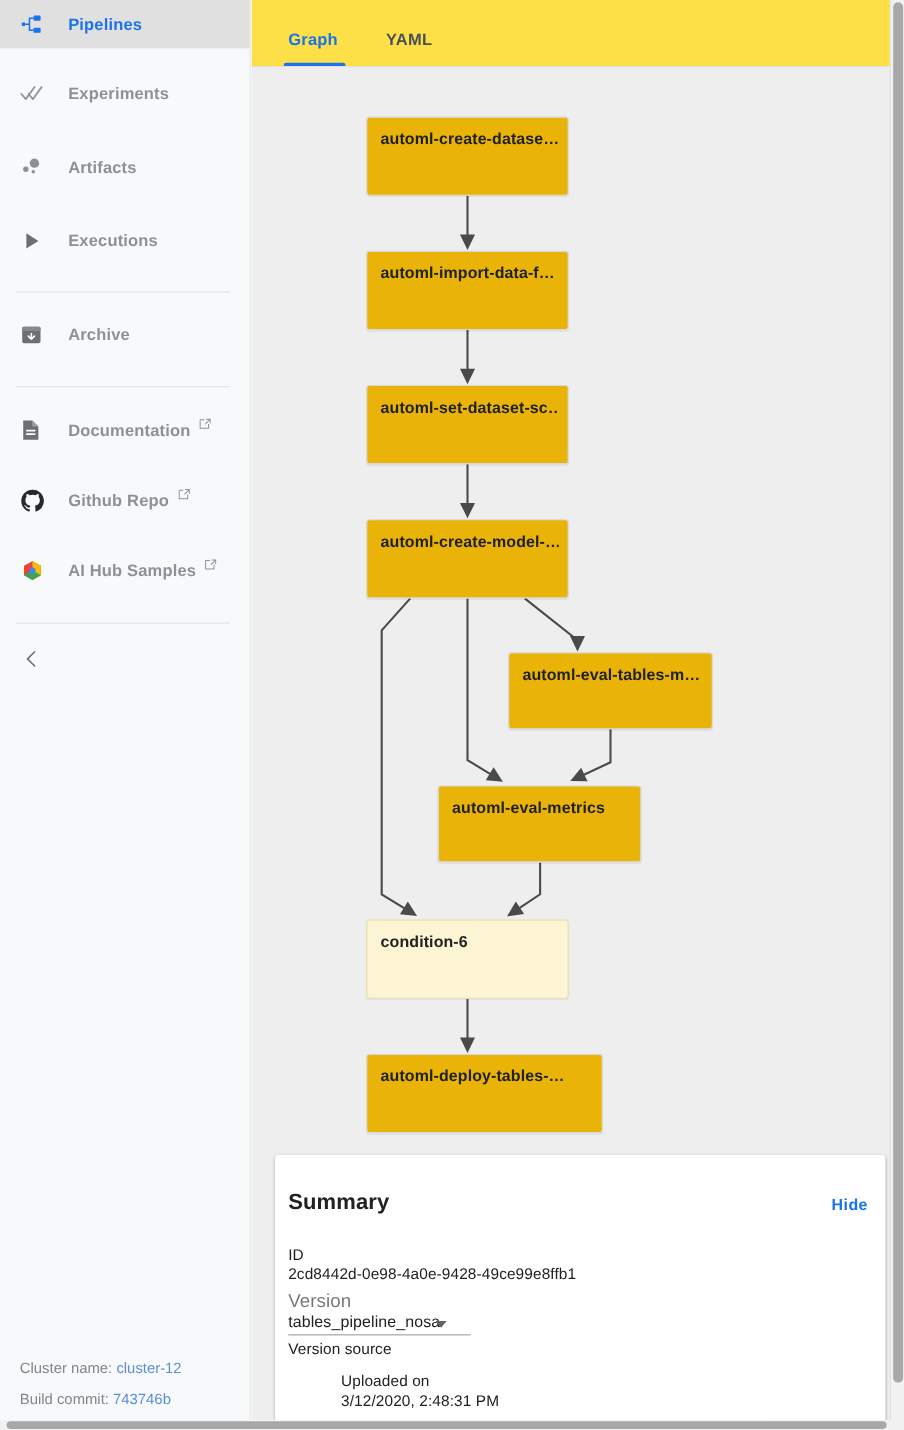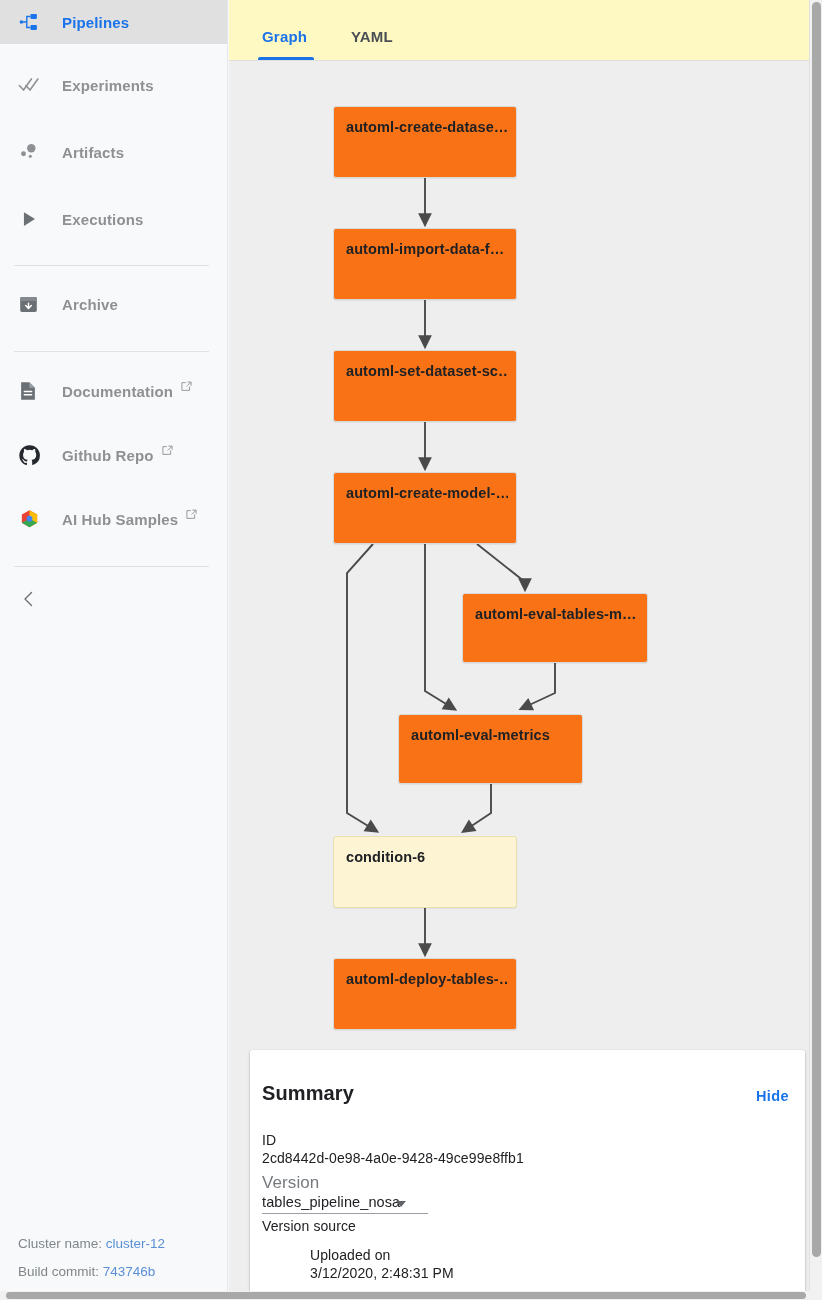"Graph" #tabbar { background: #fef9c3 -> #fde047 }
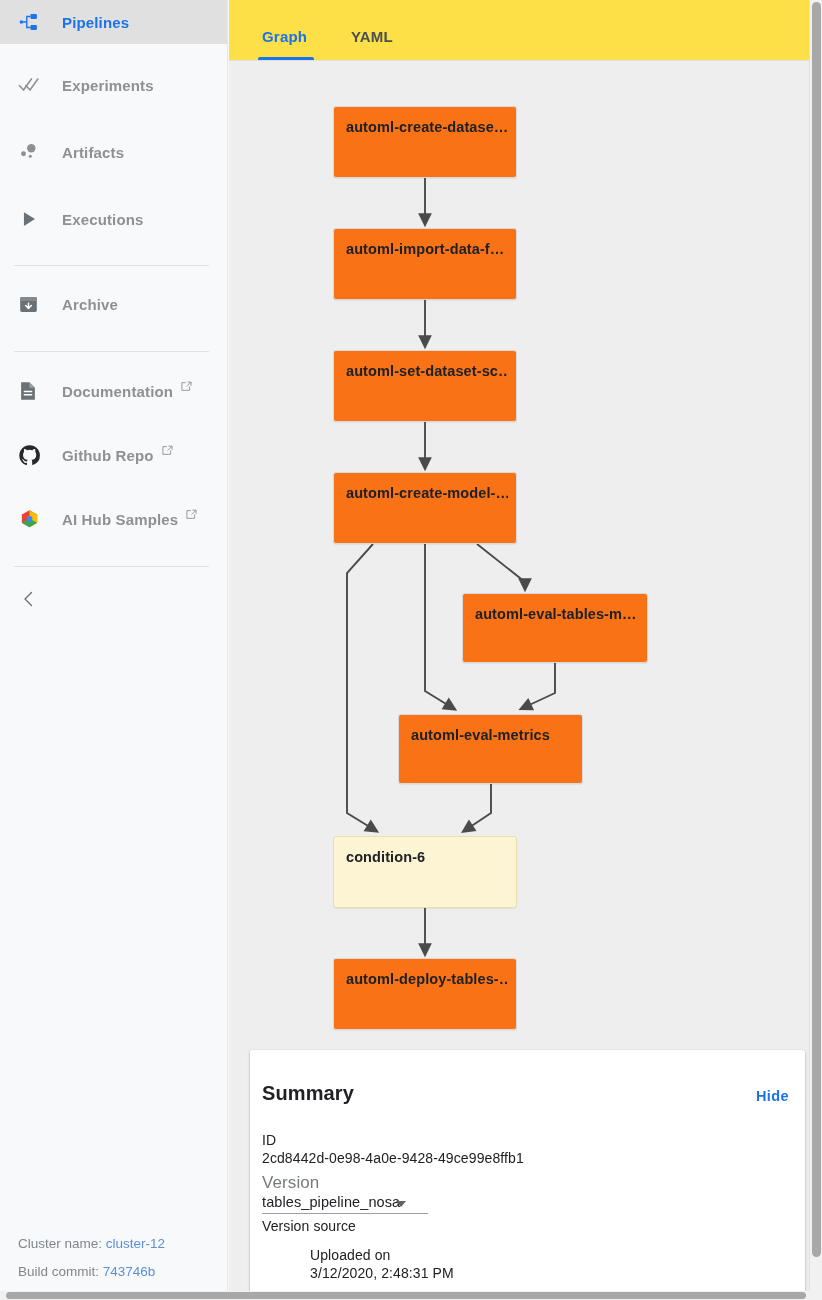"automl-create-datase…" .gnode { background: #f97316 -> #eab308 }
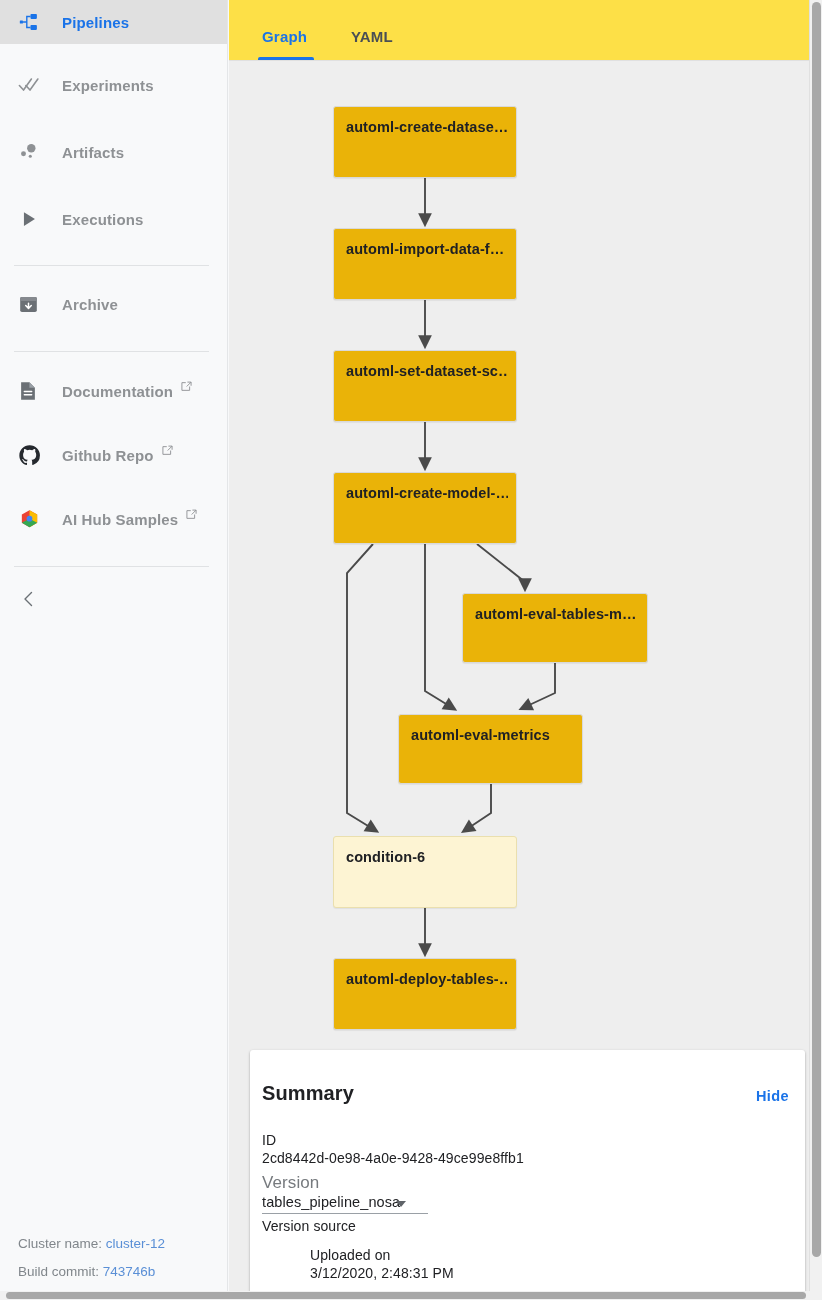"automl-deploy-tables-…" div.gnode { width: 184px -> 215px }
